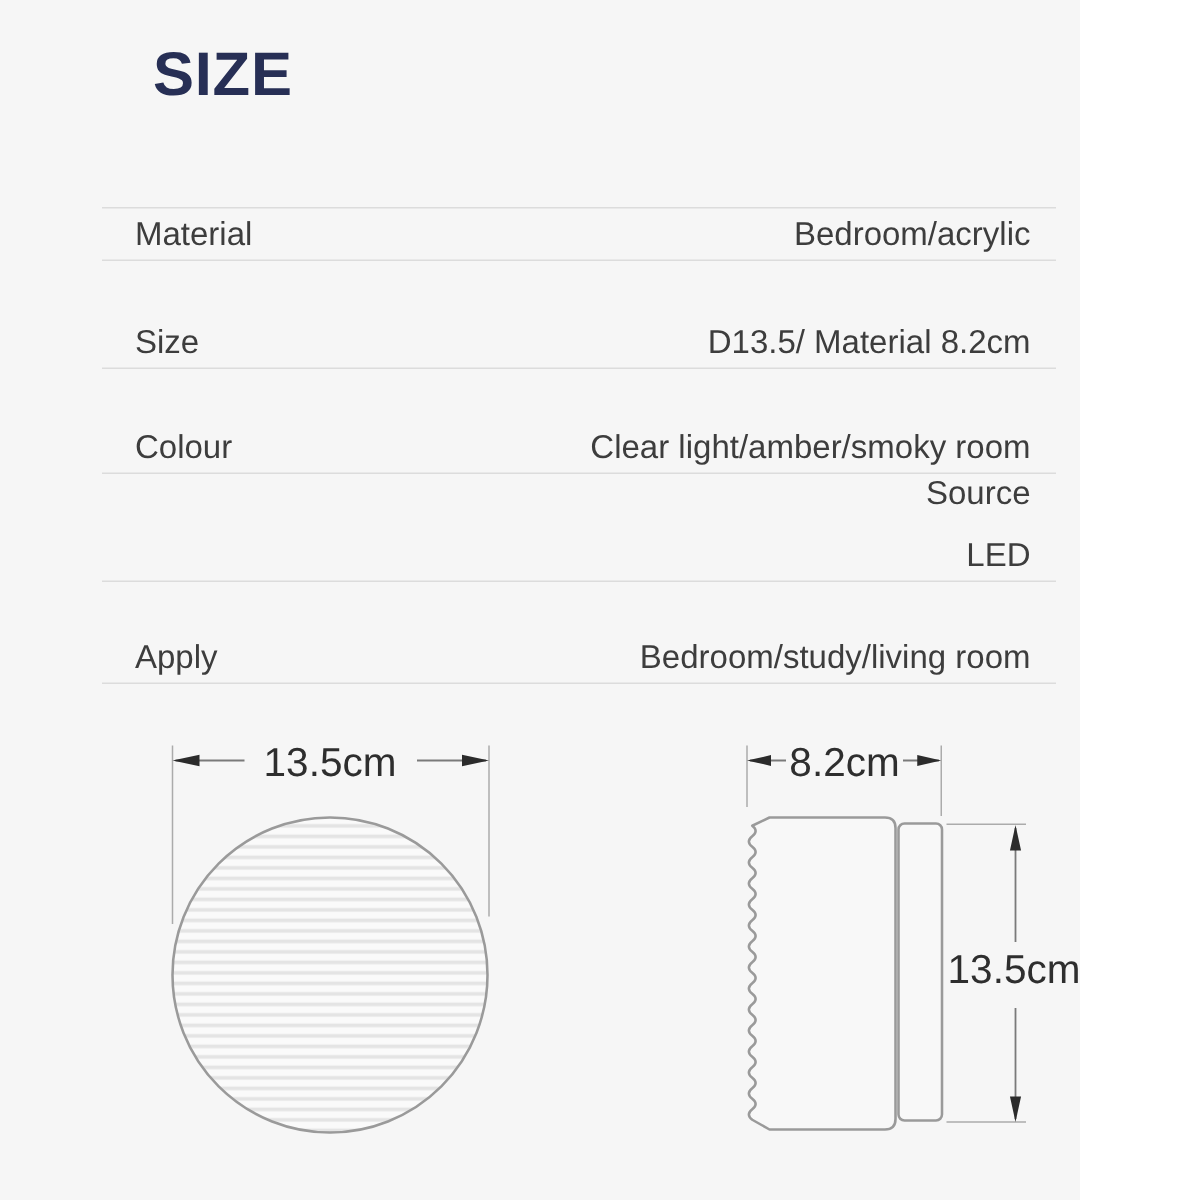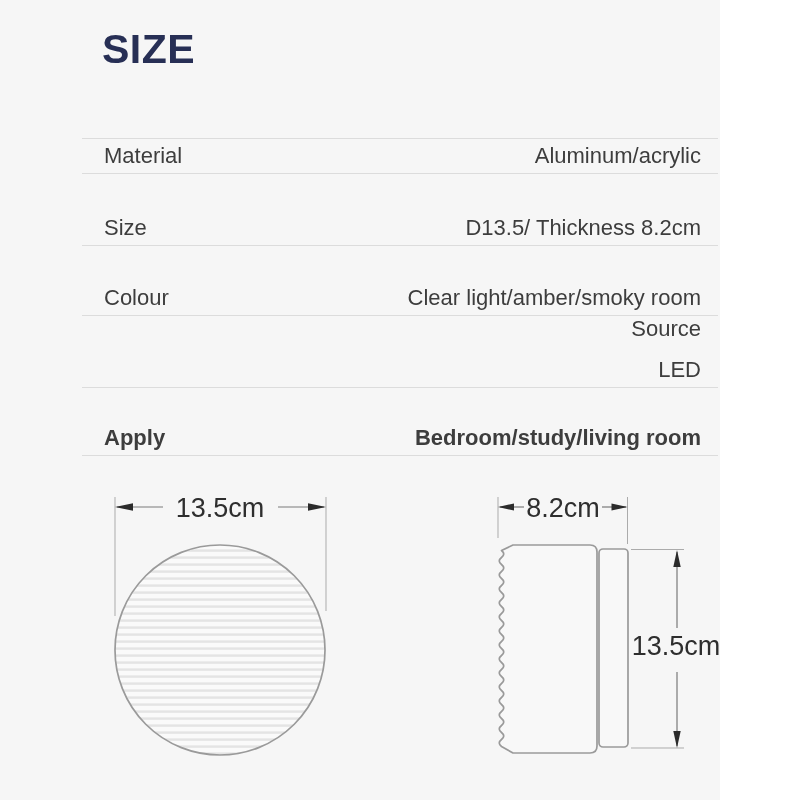"Material" .spec-table { left: 82px -> 68px }
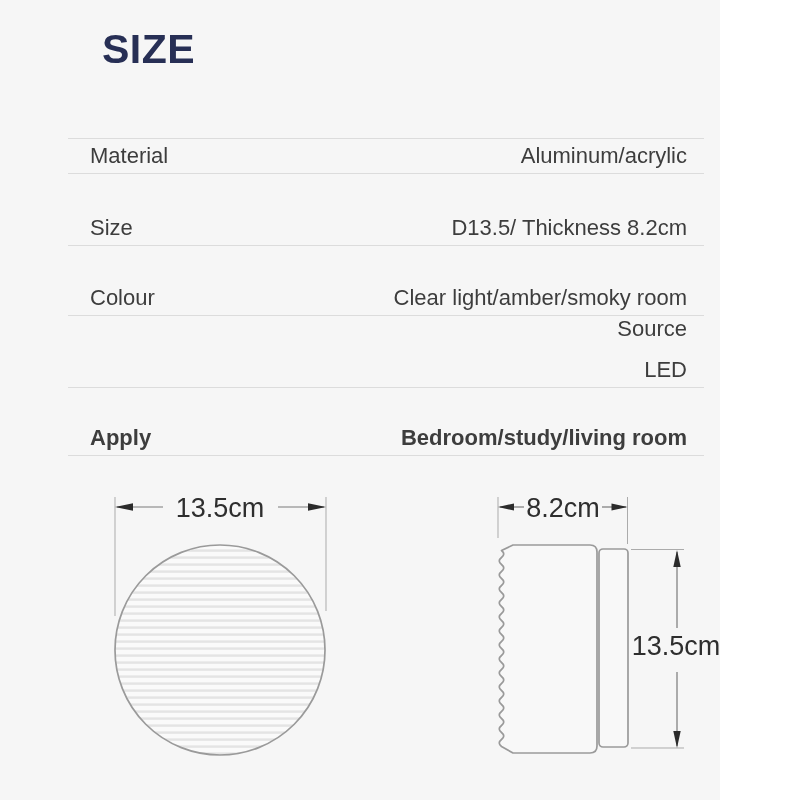"Aluminum/acrylic" span.spec-value { text: Aluminum/acrylic -> Bedroom/acrylic }
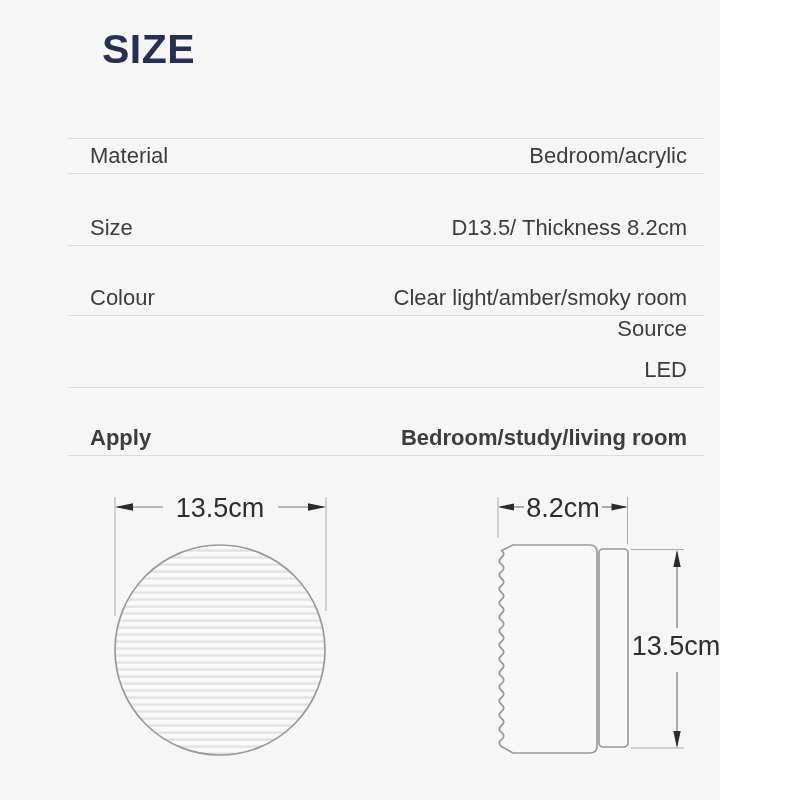"D13.5/ Thickness 8.2cm" span.spec-value { text: Thickness -> Material }
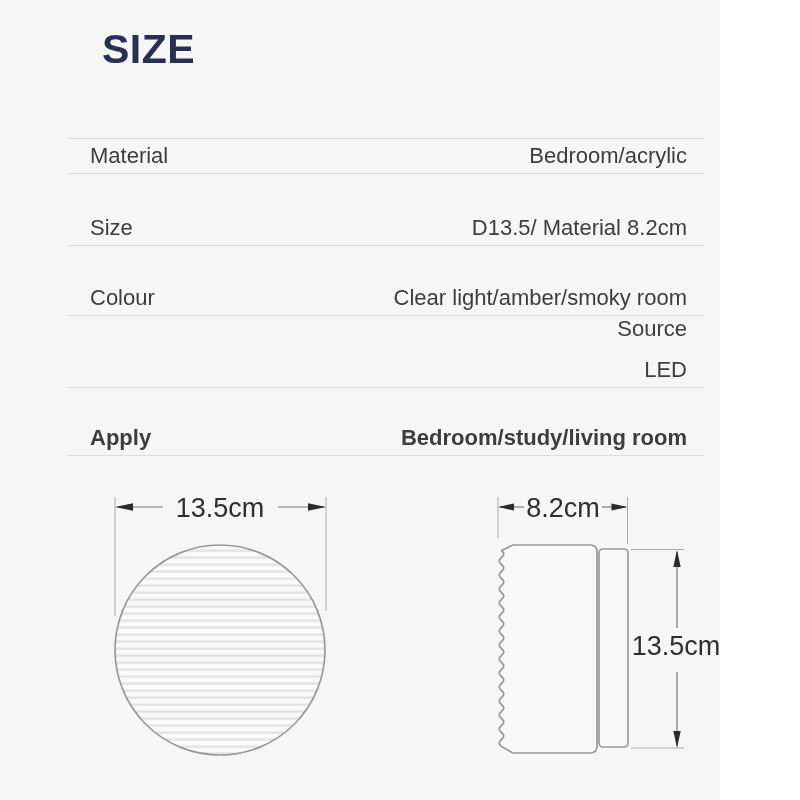"Apply" .spec-row.r5 { font-weight: bold -> none }
